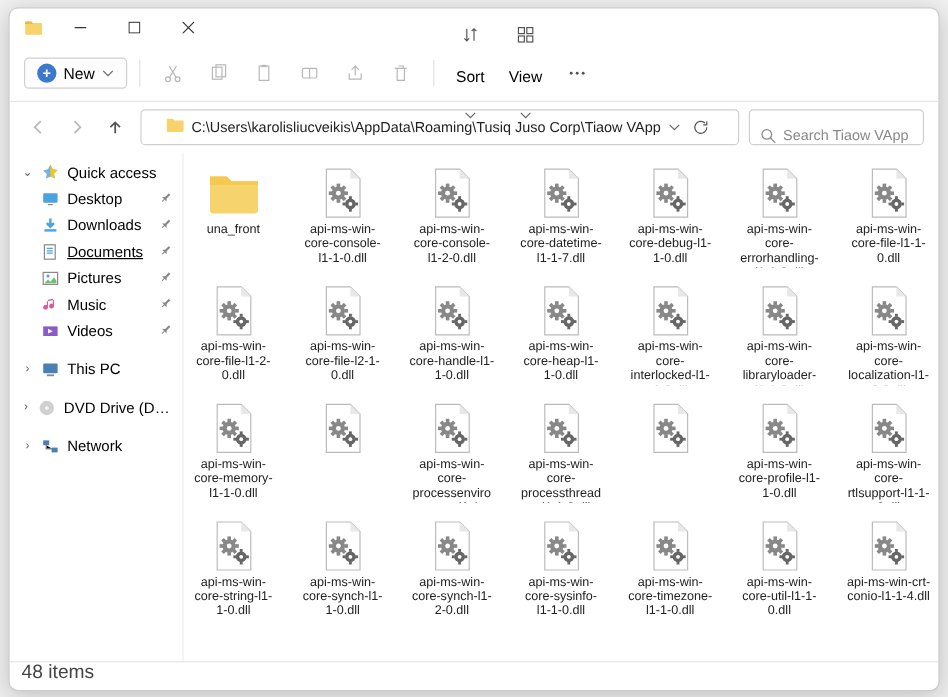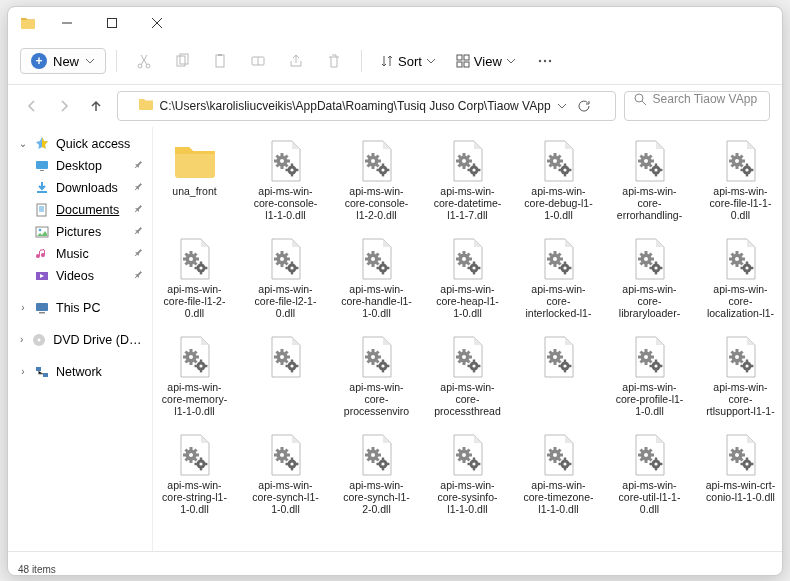"Sort" .tb-drop { flex-direction: none -> column; gap: 4px -> 20px }
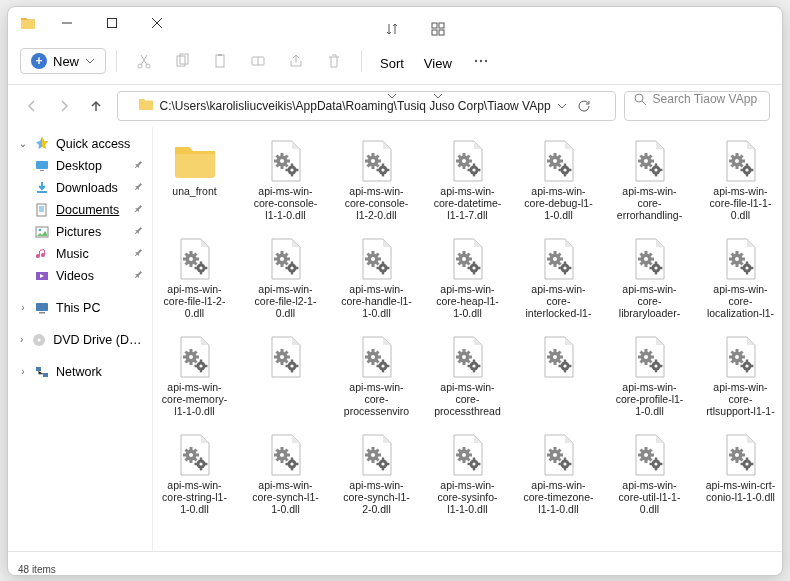"Search Tiaow VApp" .search-box { align-items: flex-start -> flex-end }
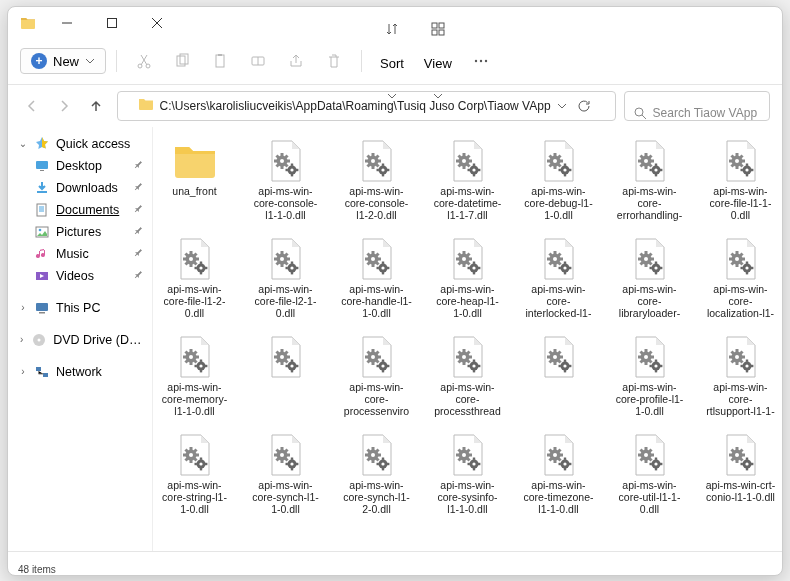"api-ms-win-crt-conio-l1-1-0.dll" div.file-name { text: api-ms-win-crt-conio-l1-1-0.dll -> api-ms-win-crt-conio-l1-1-4.dll }
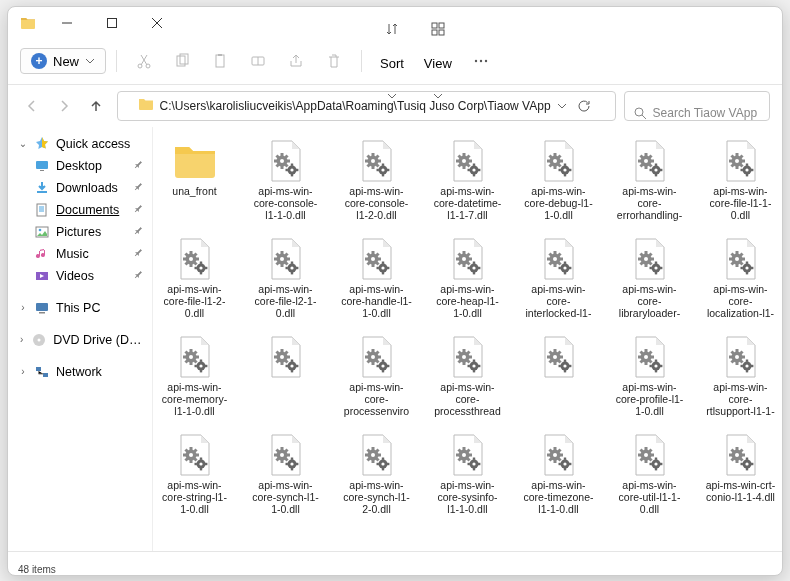"48 items" .statusbar { align-items: flex-end -> flex-start; font-size: 10px -> 16px }
